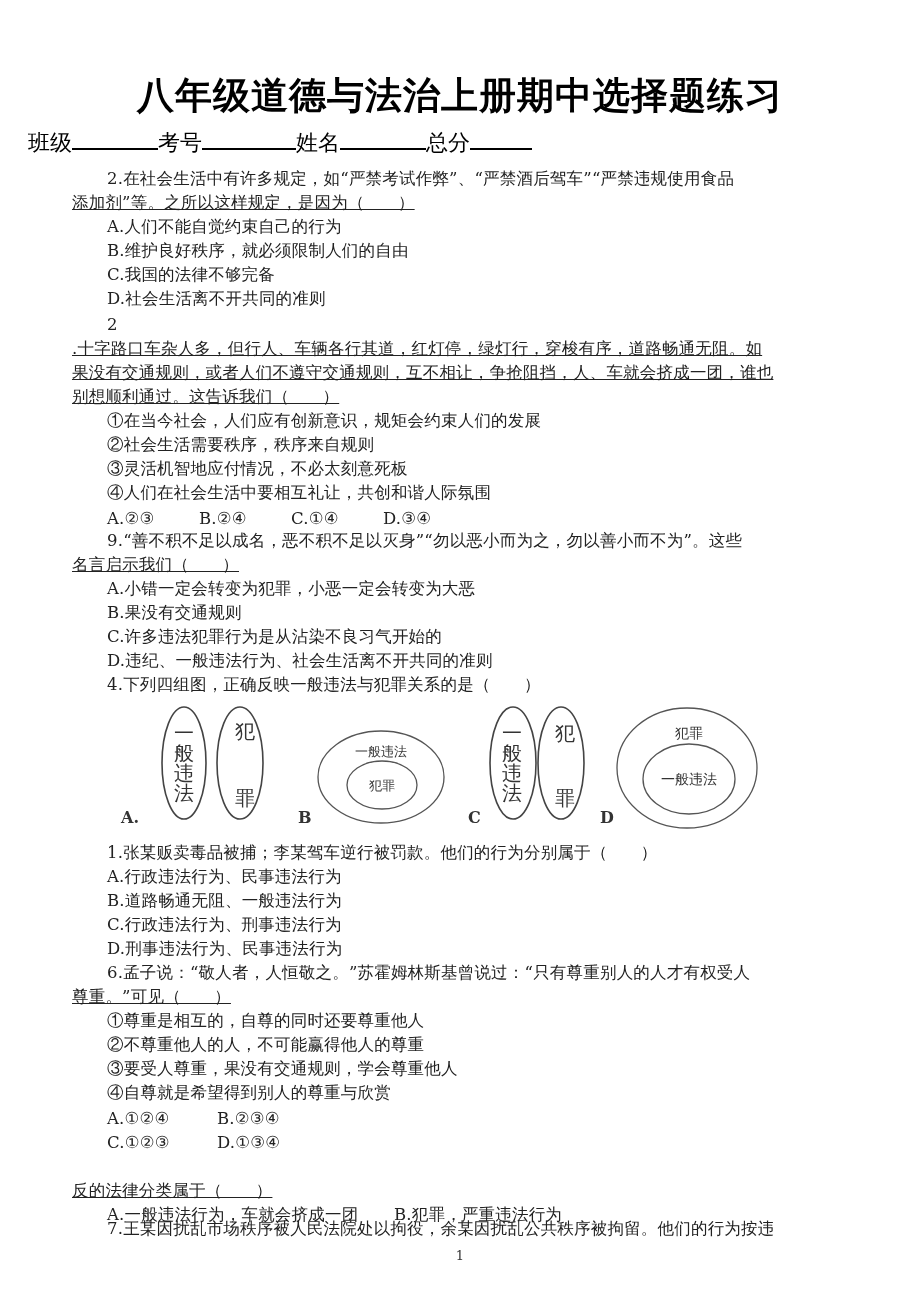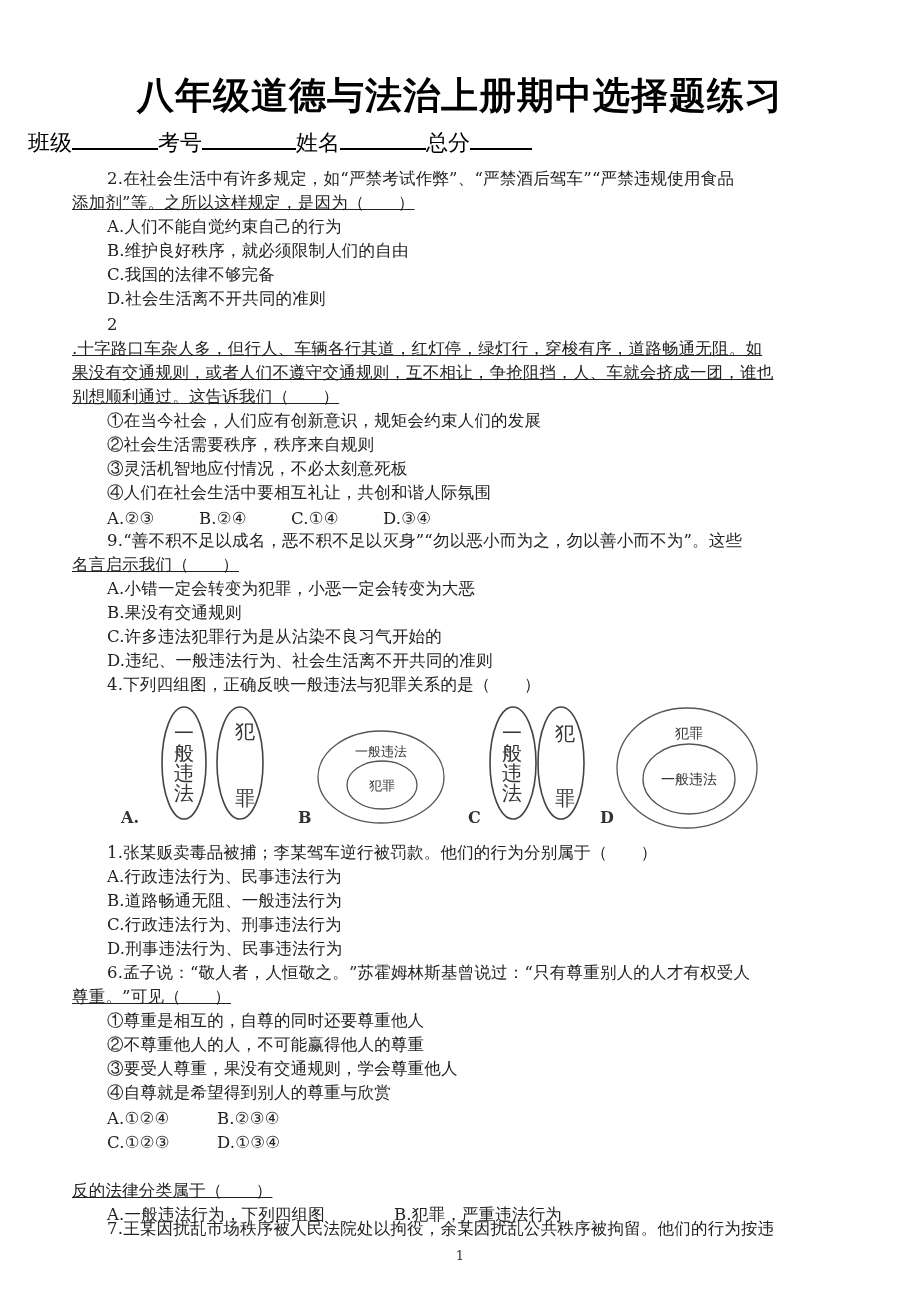"A.一般违法行为，下列四组图" div.line { text: 下列四组图 -> 车就会挤成一团 }
